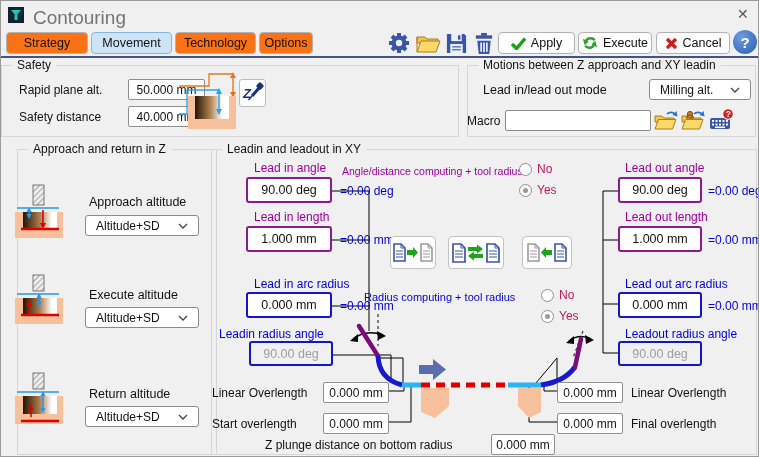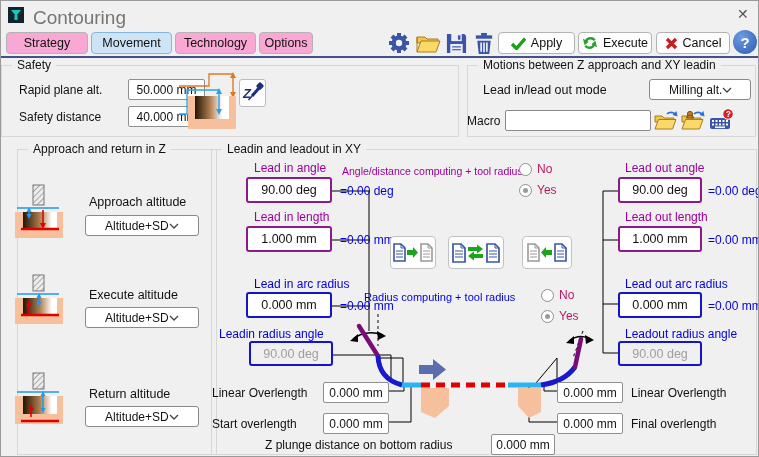"Strategy" .tab { background: #f9a8d4 -> #f97316 }
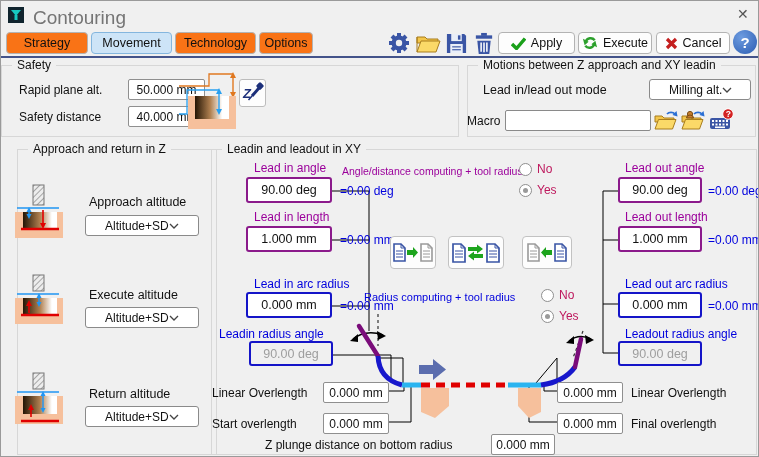"Milling alt." .sel { padding: 0 19px -> 0 10px }
